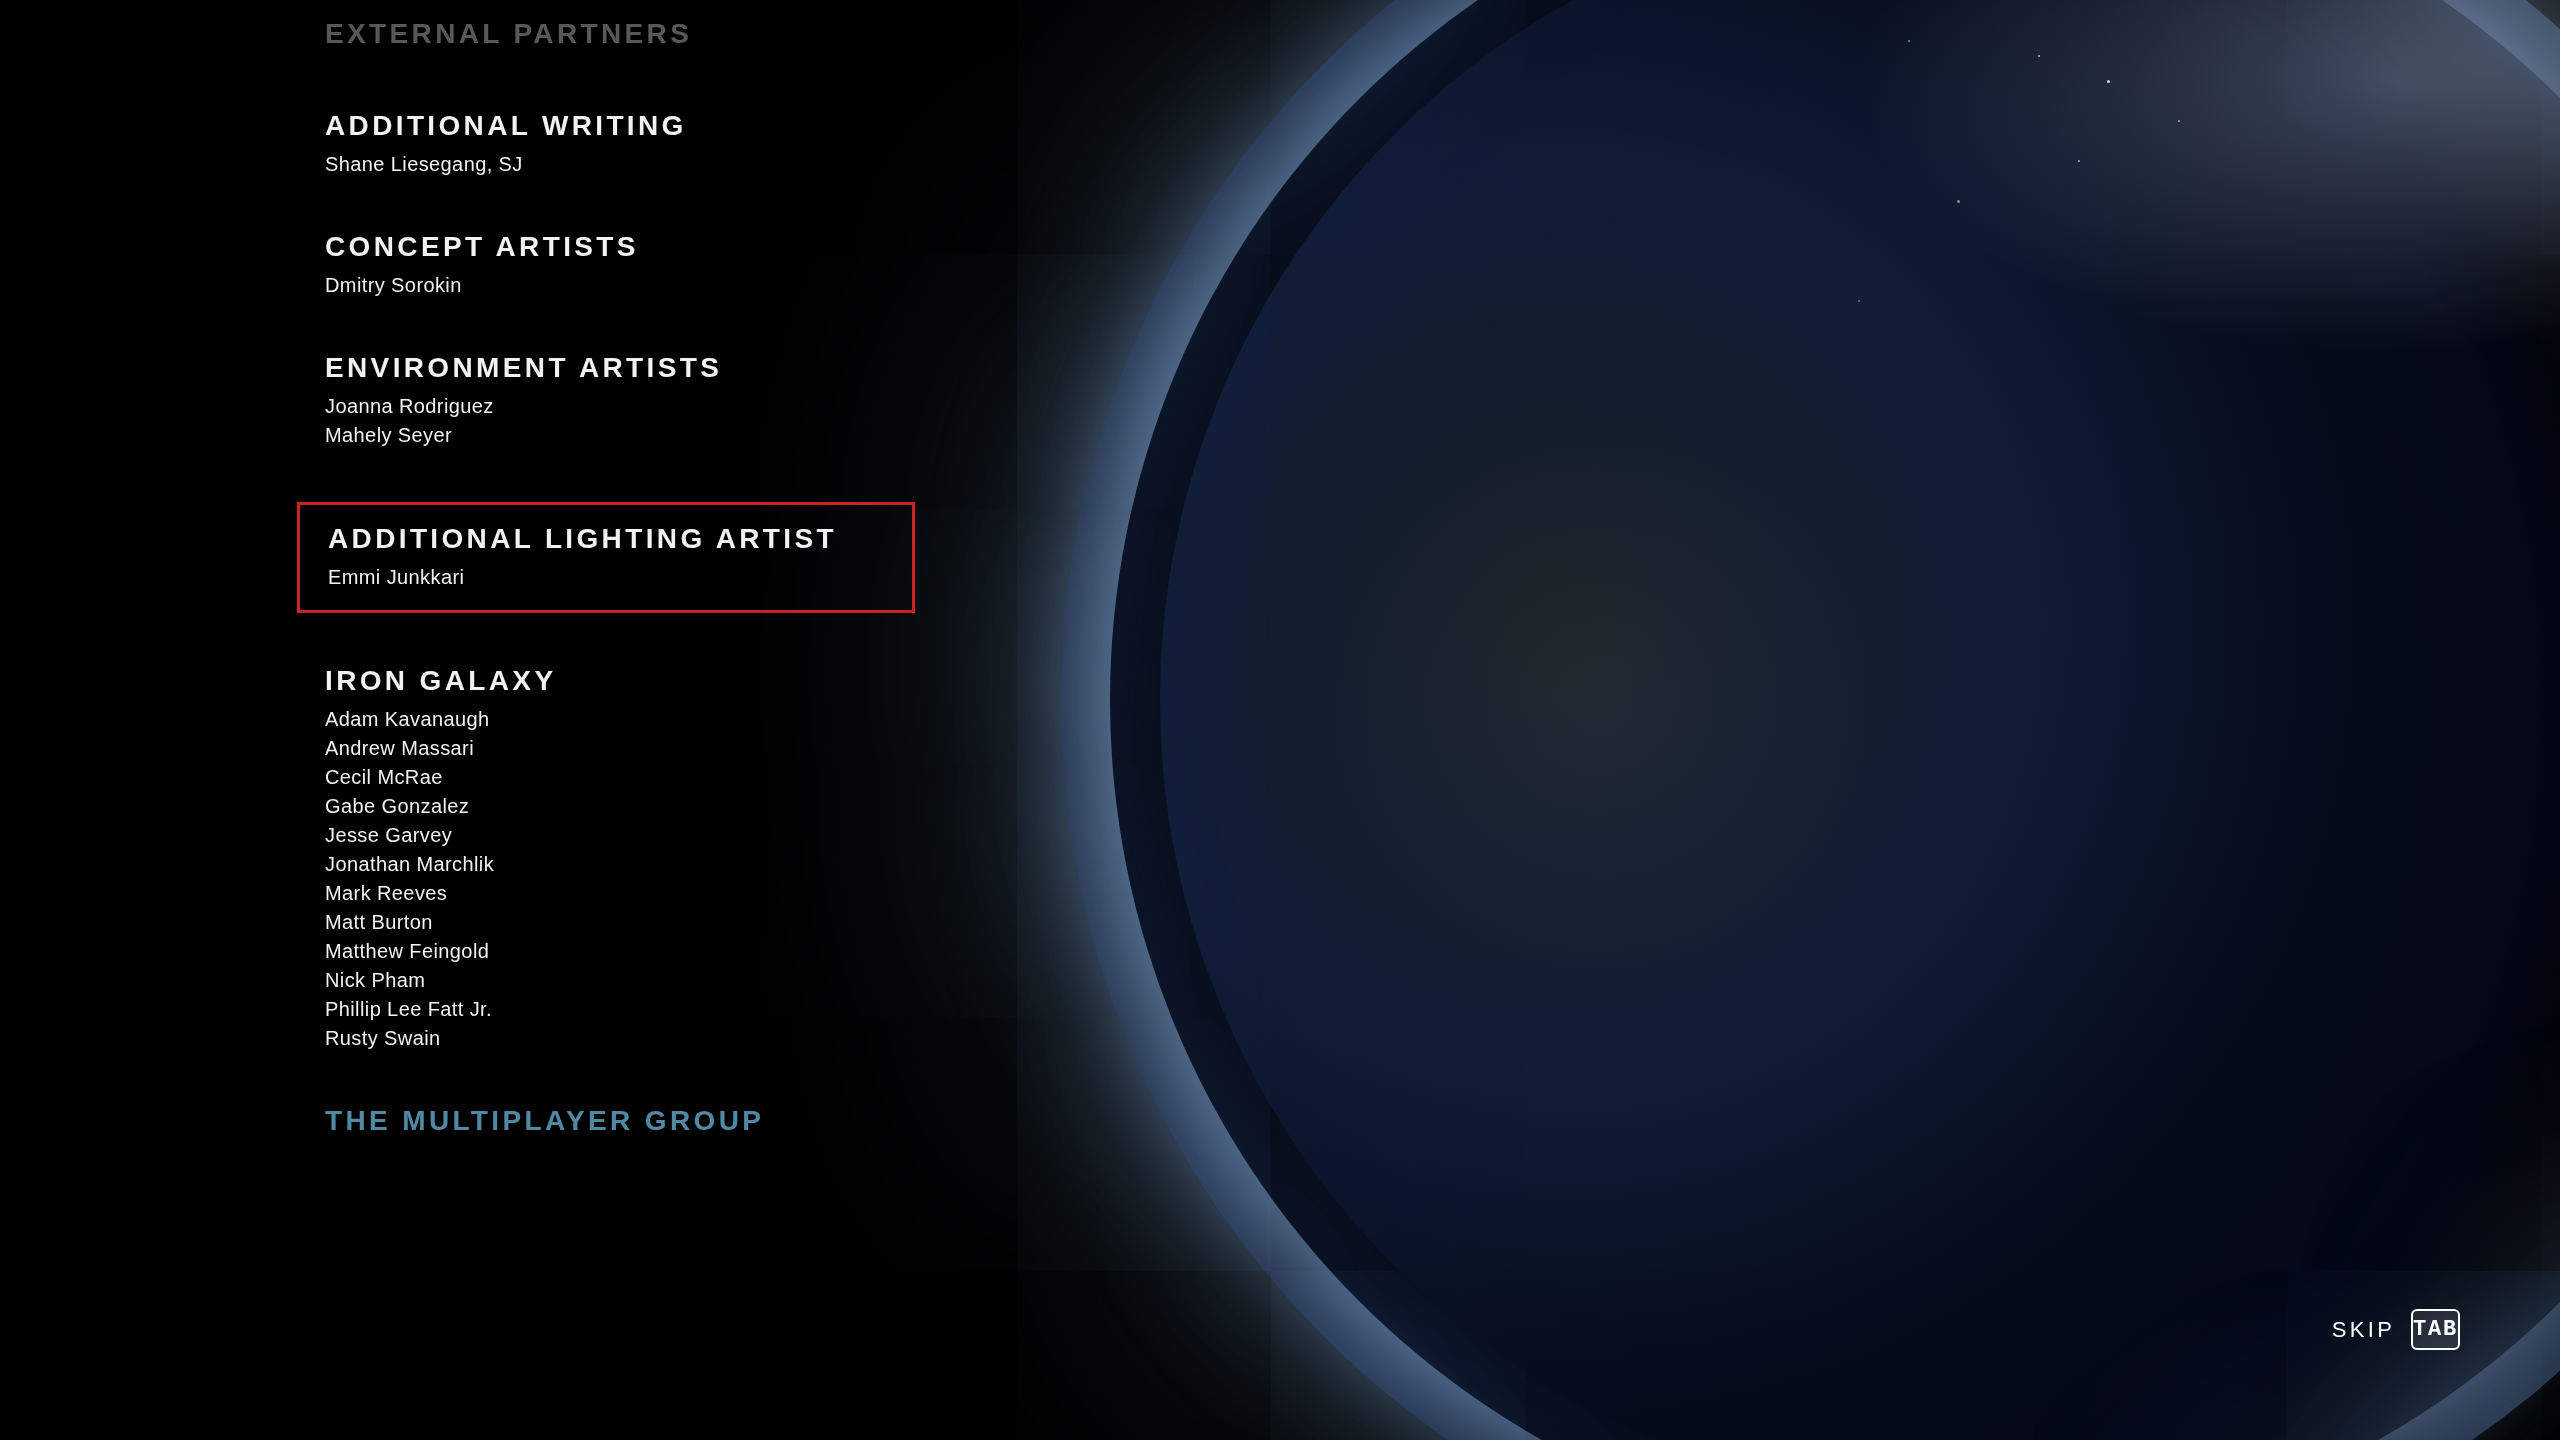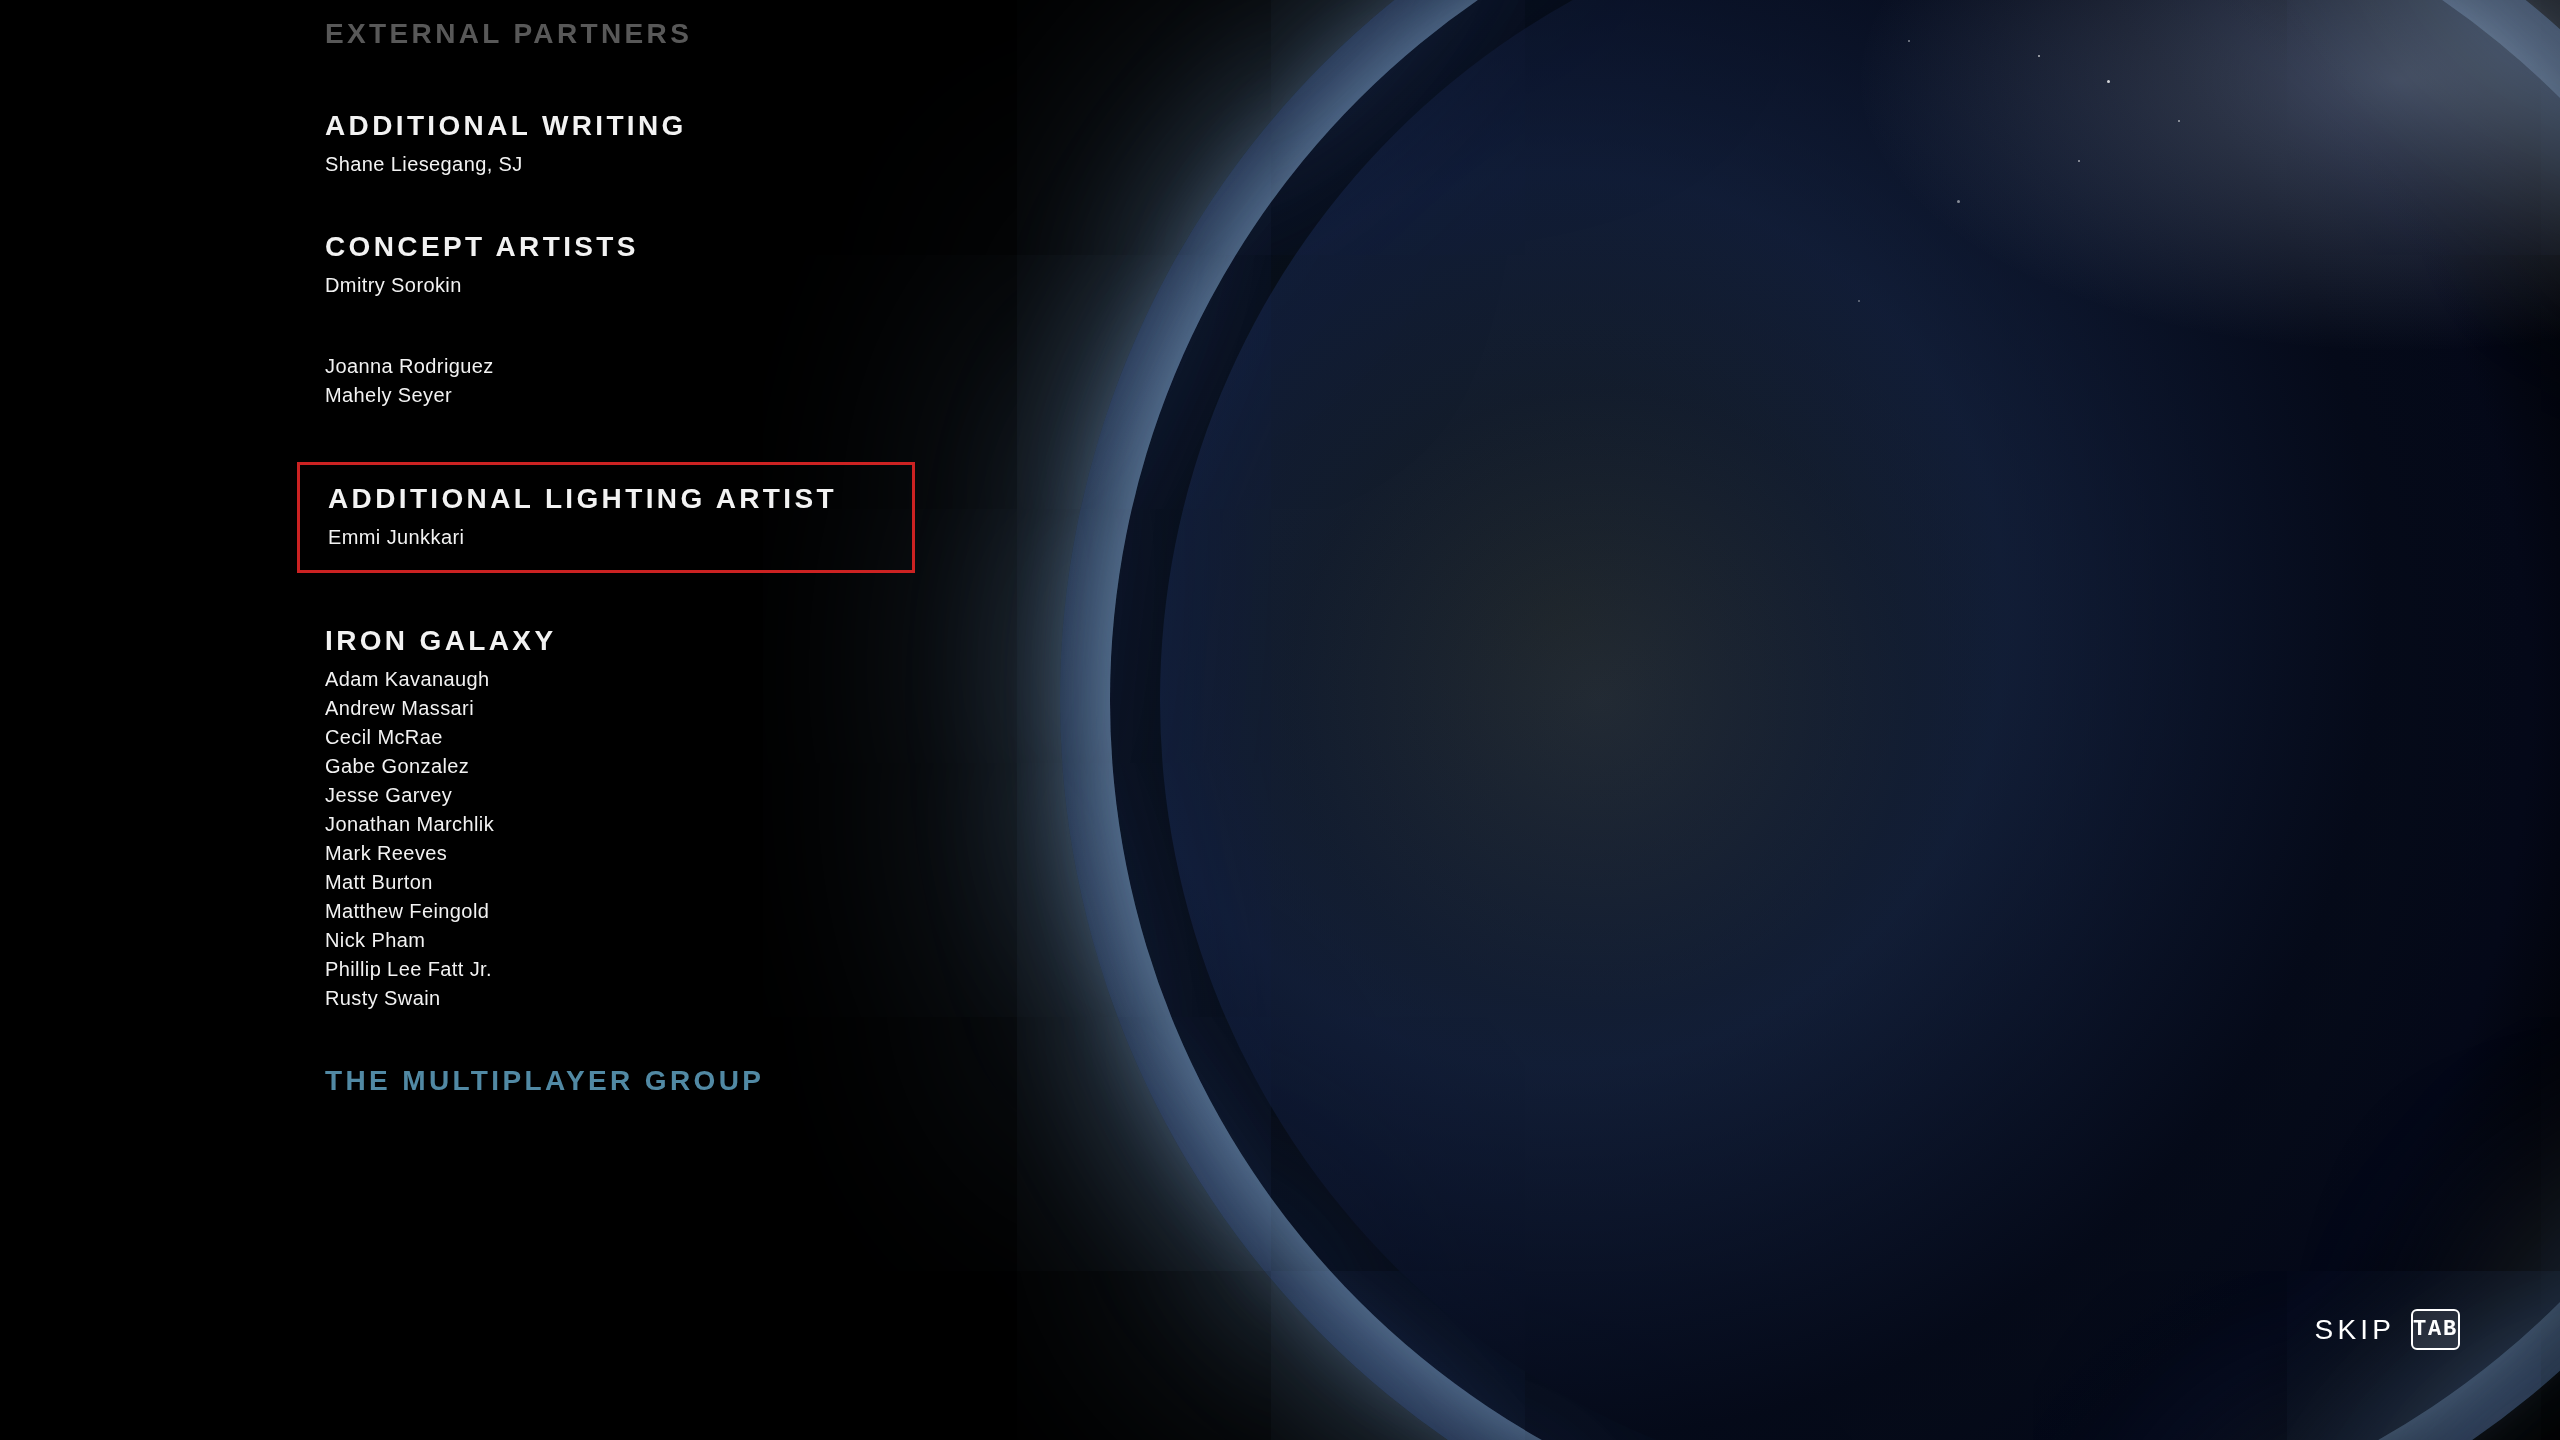"ENVIRONMENT ARTISTS" div.credit-title { html: none -> <div>ENVIRONMENT ARTISTS</div> }
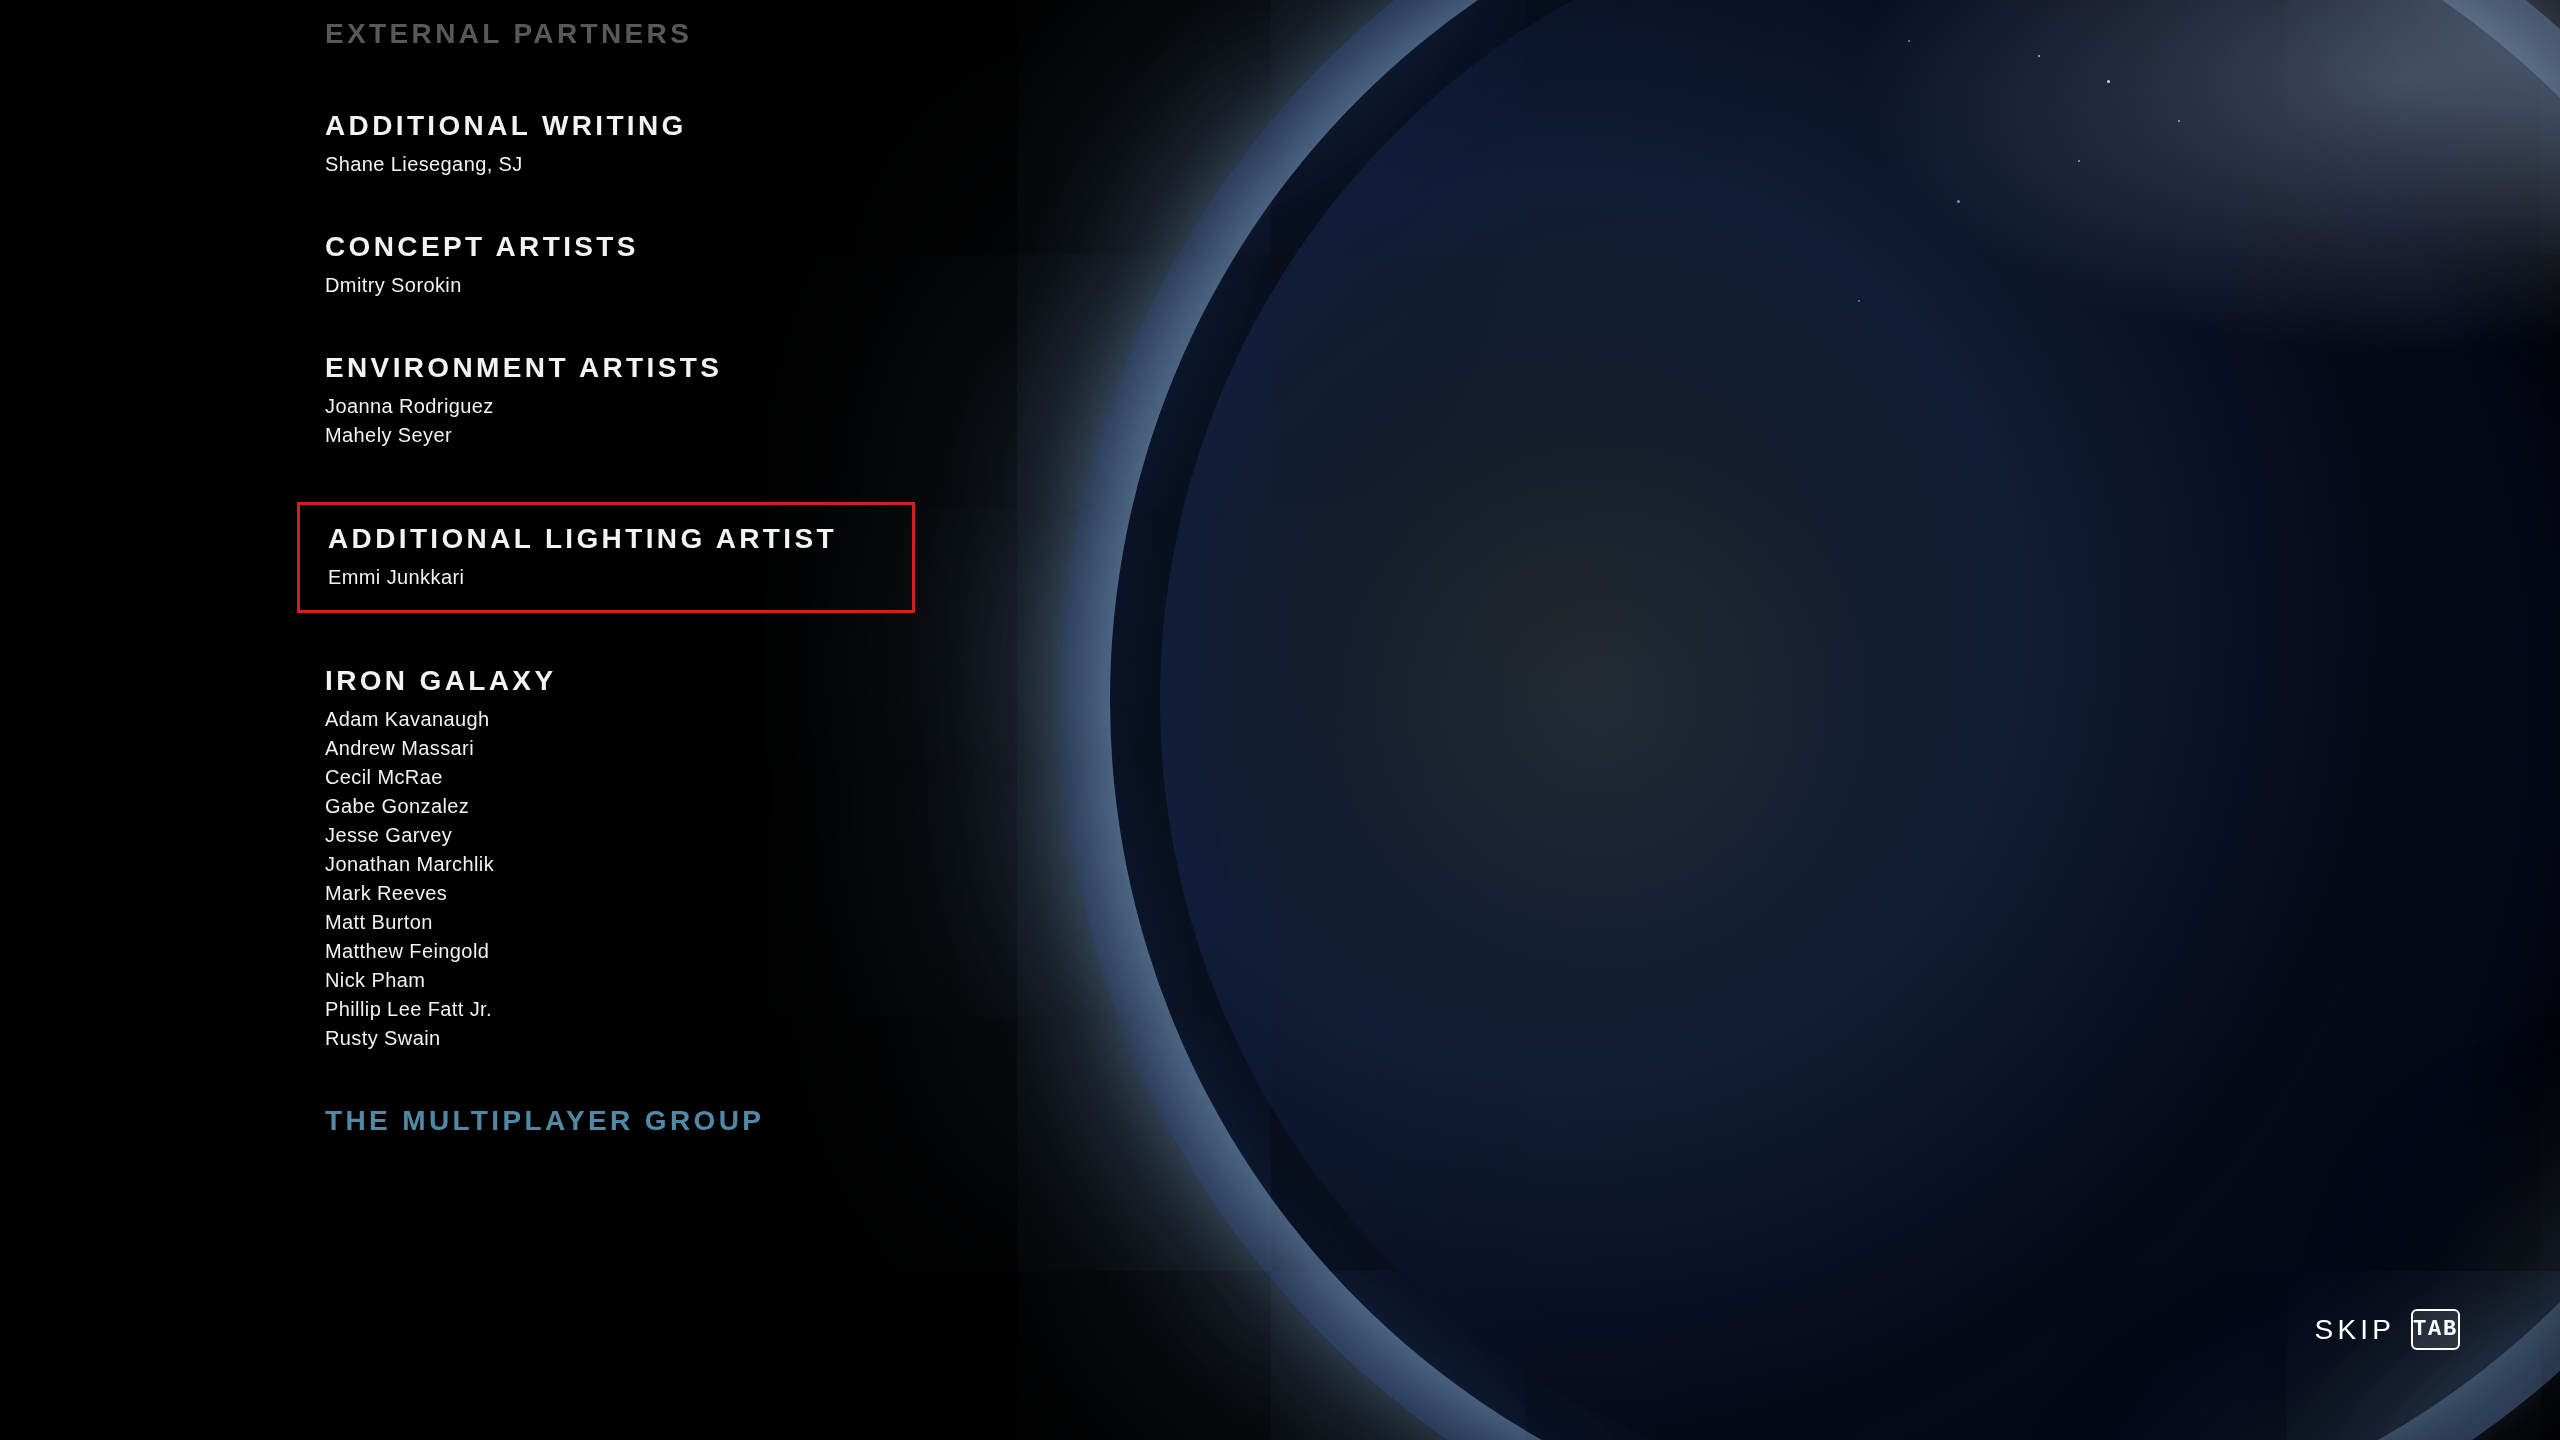"SKIP" .skip-text { font-size: 28px -> 22px }
